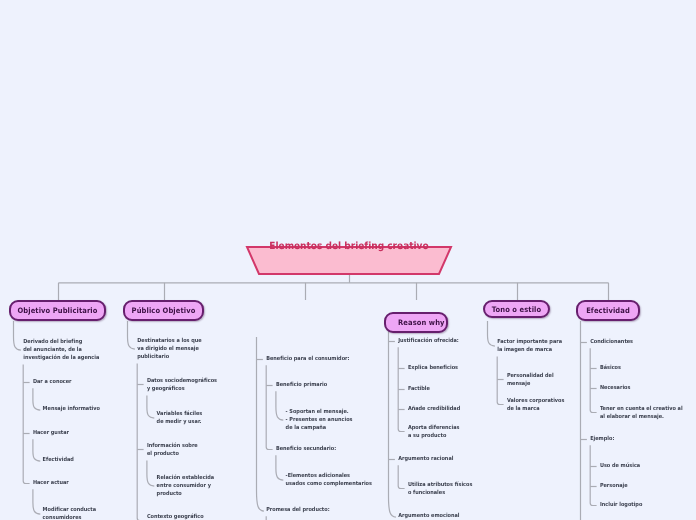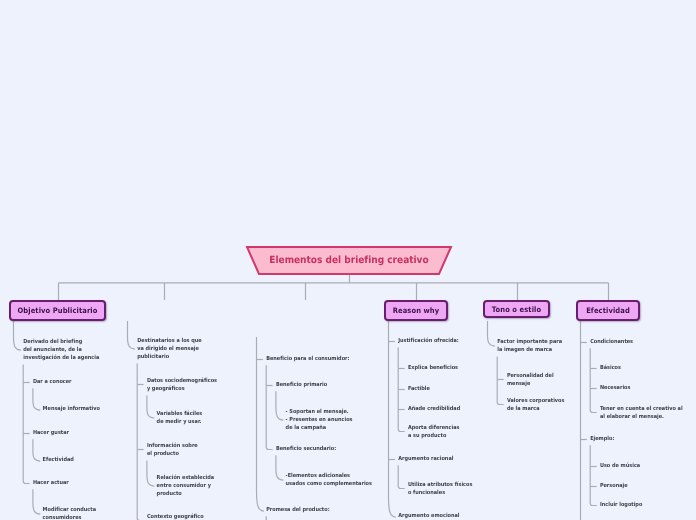"Elementos del briefing creativo" div.root-node { top: 246px -> 232px }
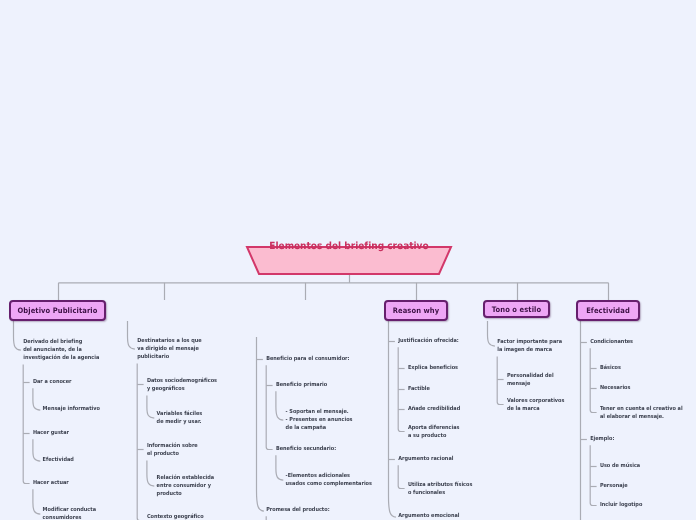"Objetivo Publicitario" .l1 { border-radius: 4px -> 9px }
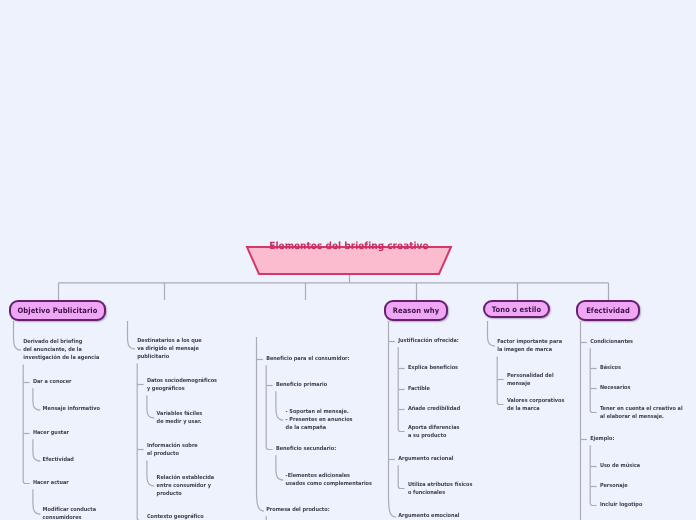"Público Objetivo" div.l1 { html: none -> <div> <span>Público Objetivo</span> </div> }
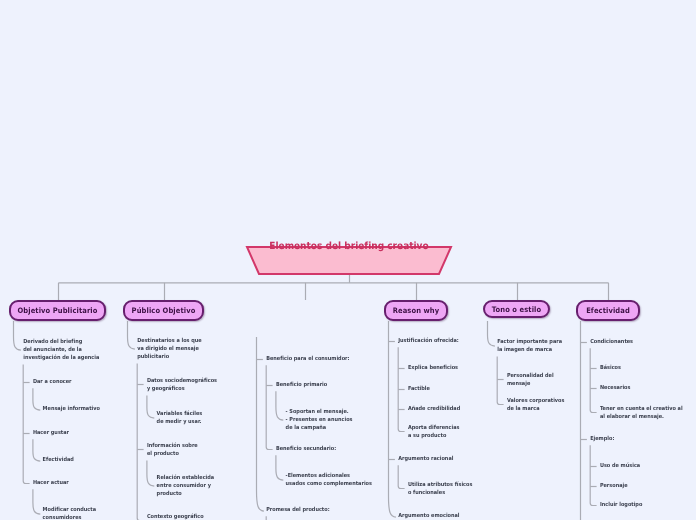"Reason why" div.l1 { justify-content: center -> none; padding-left: 0px -> 12px; top: 300px -> 312px }
